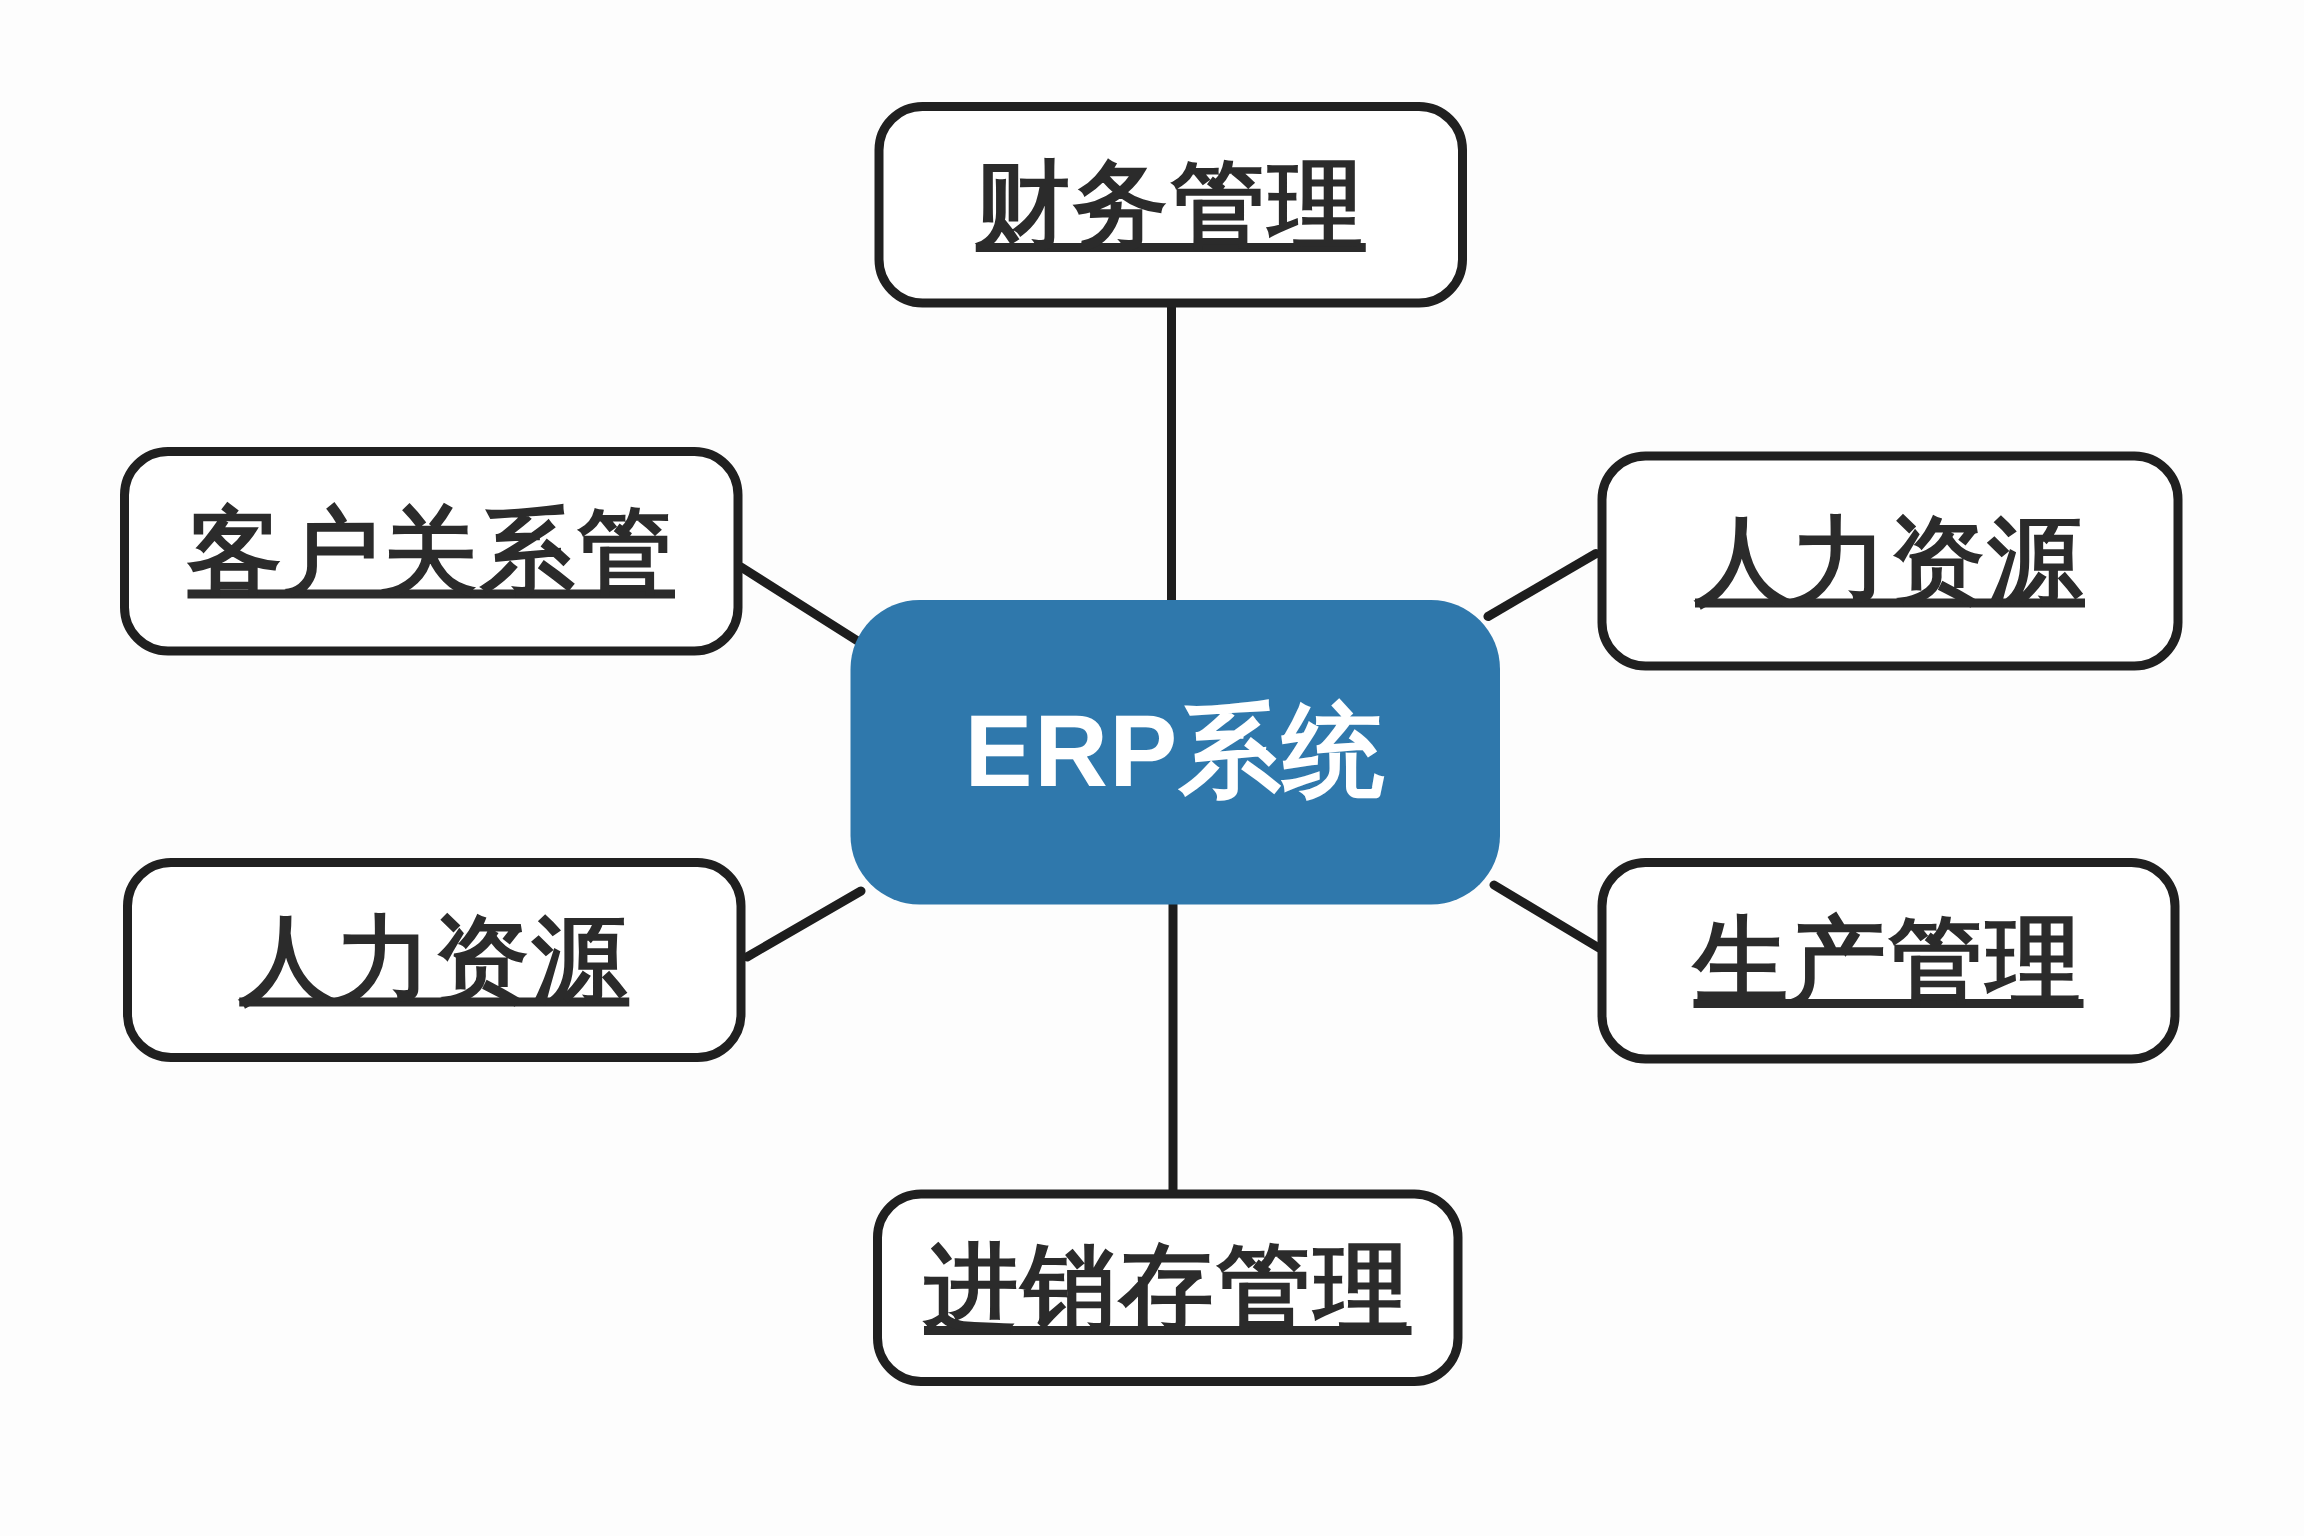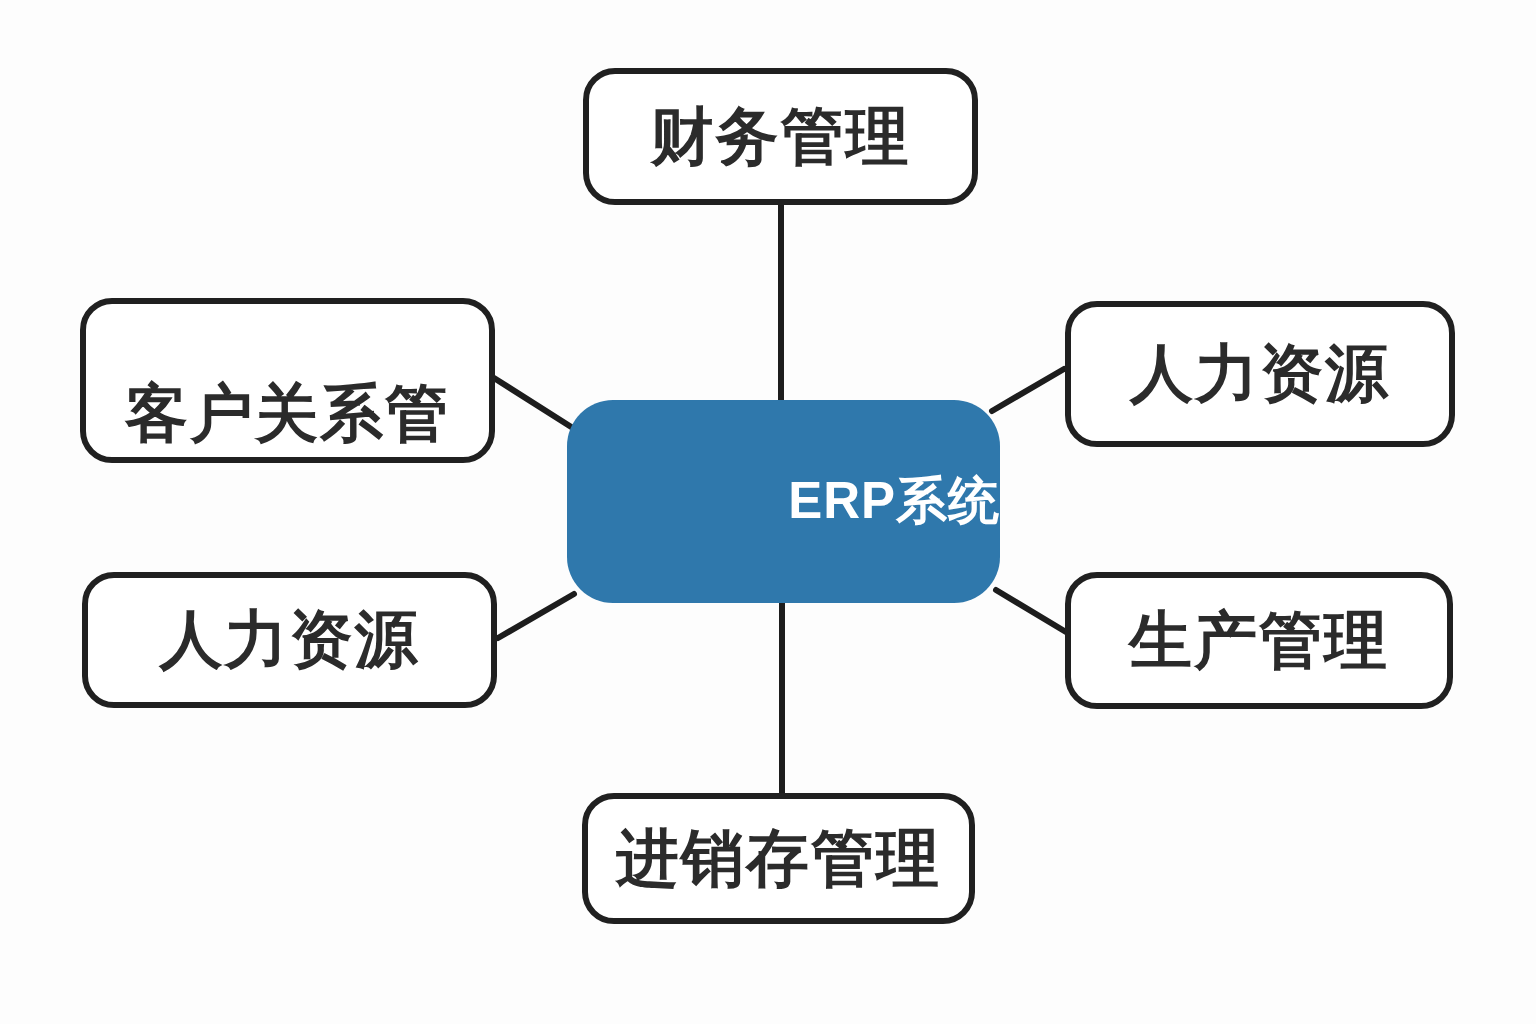"财务管理" .node { text-decoration: none -> underline }
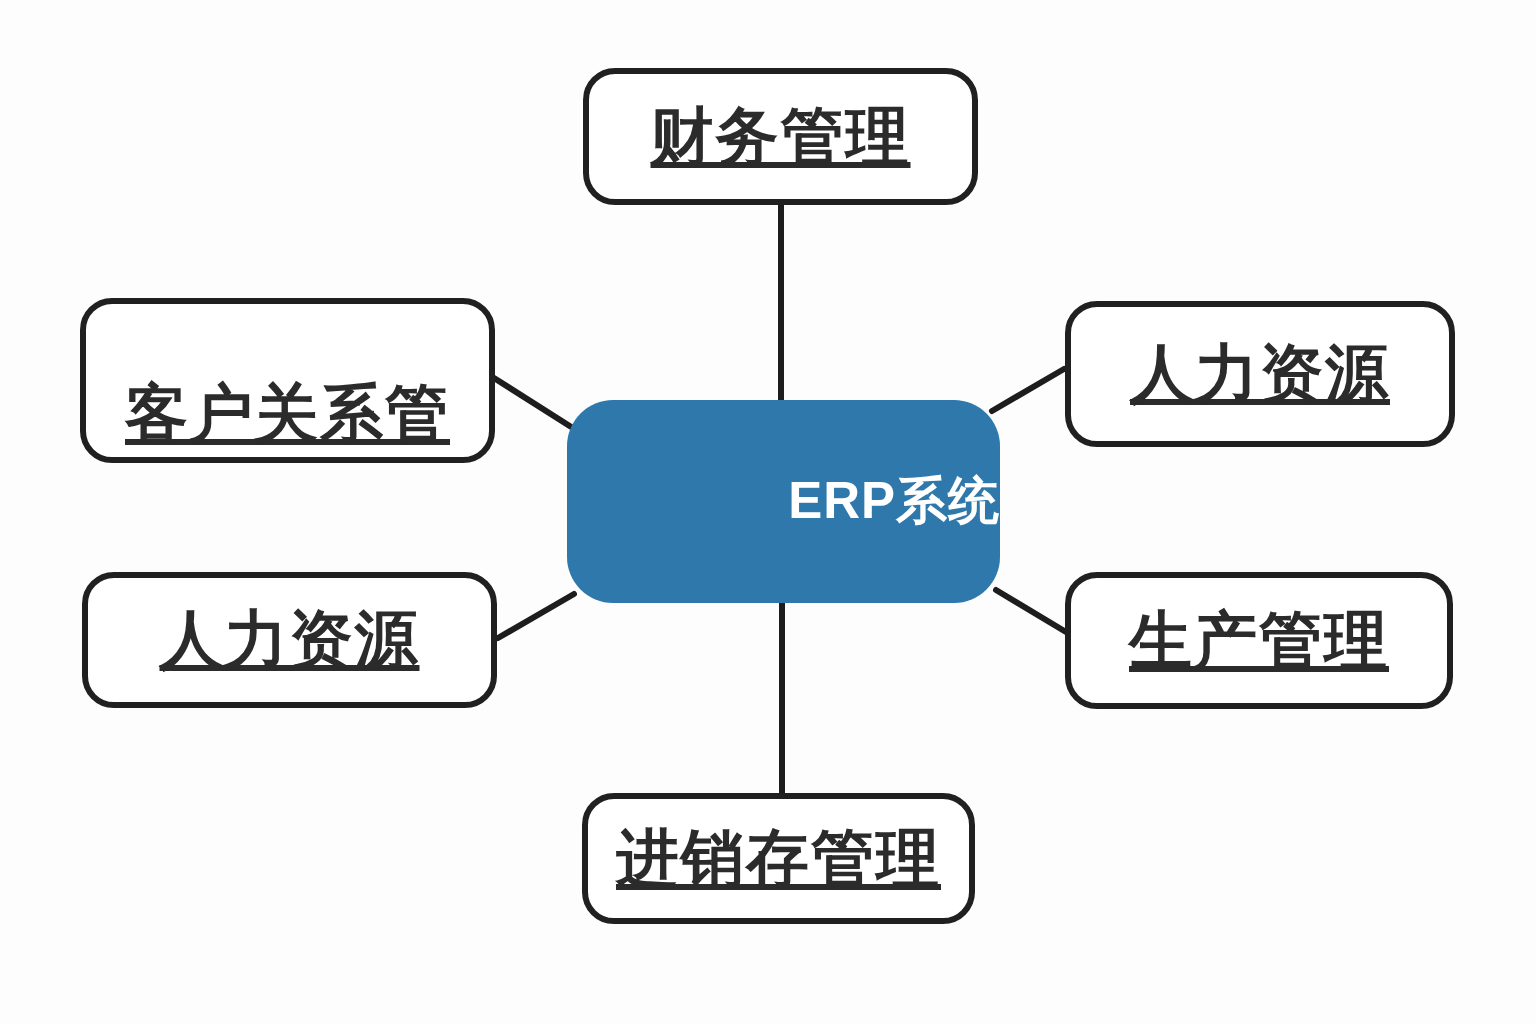"客户关系管" .node-crm { align-items: flex-end -> none; height: 165px -> 139px }
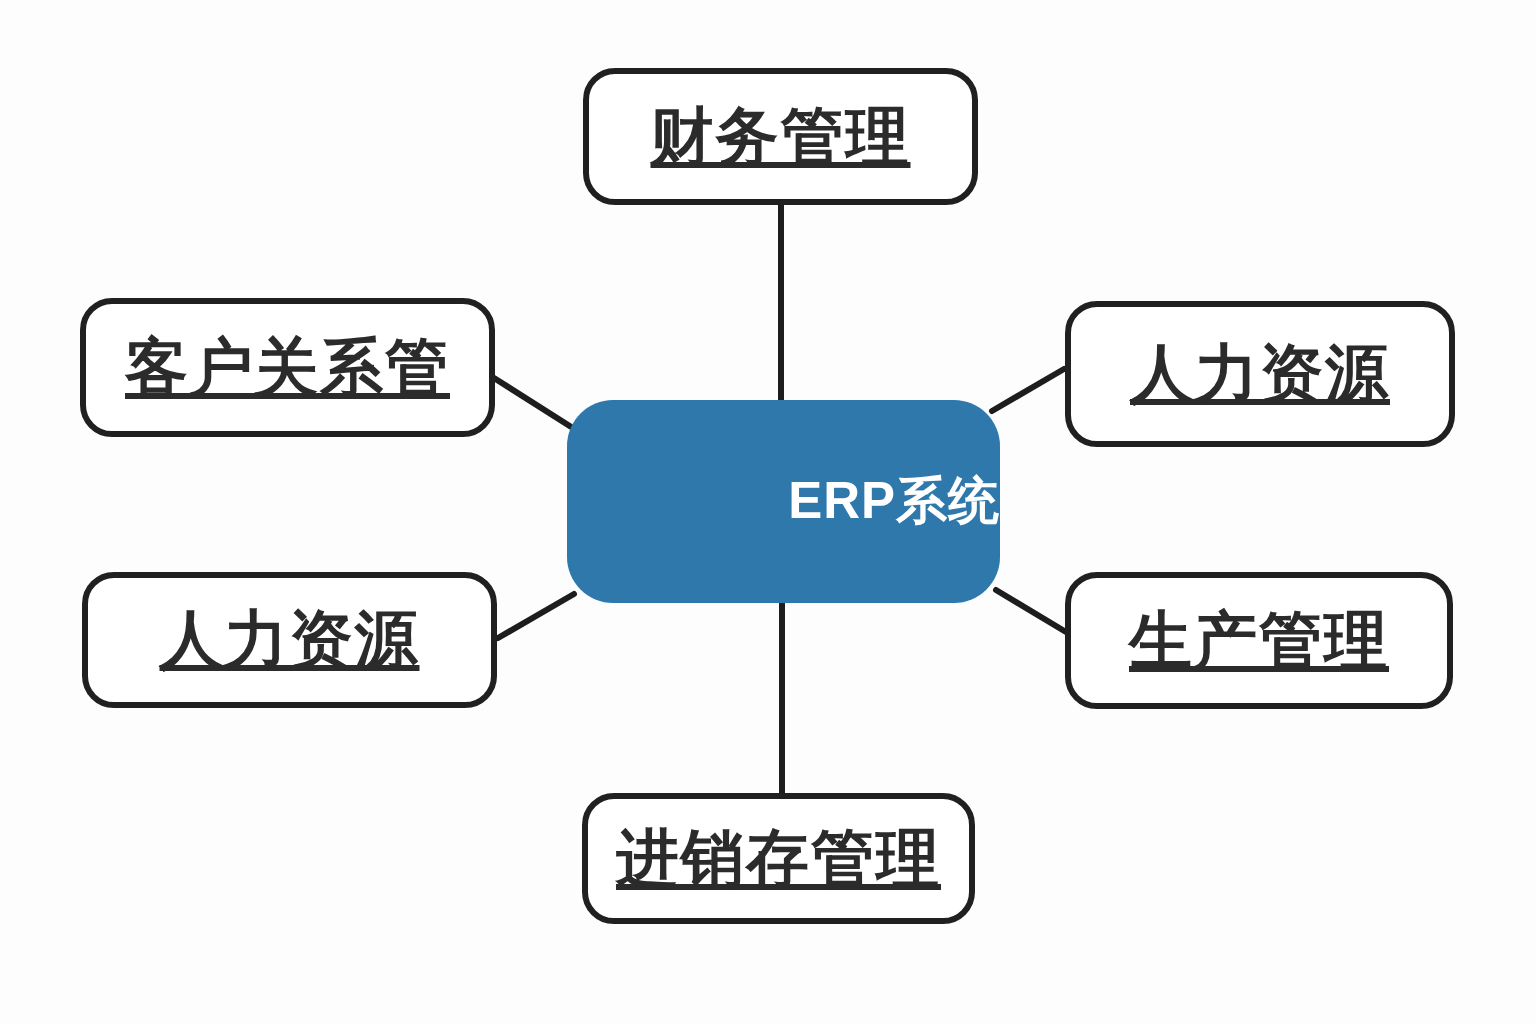"ERP系统" .node-center { font-size: 51px -> 68px; justify-content: flex-end -> center }
